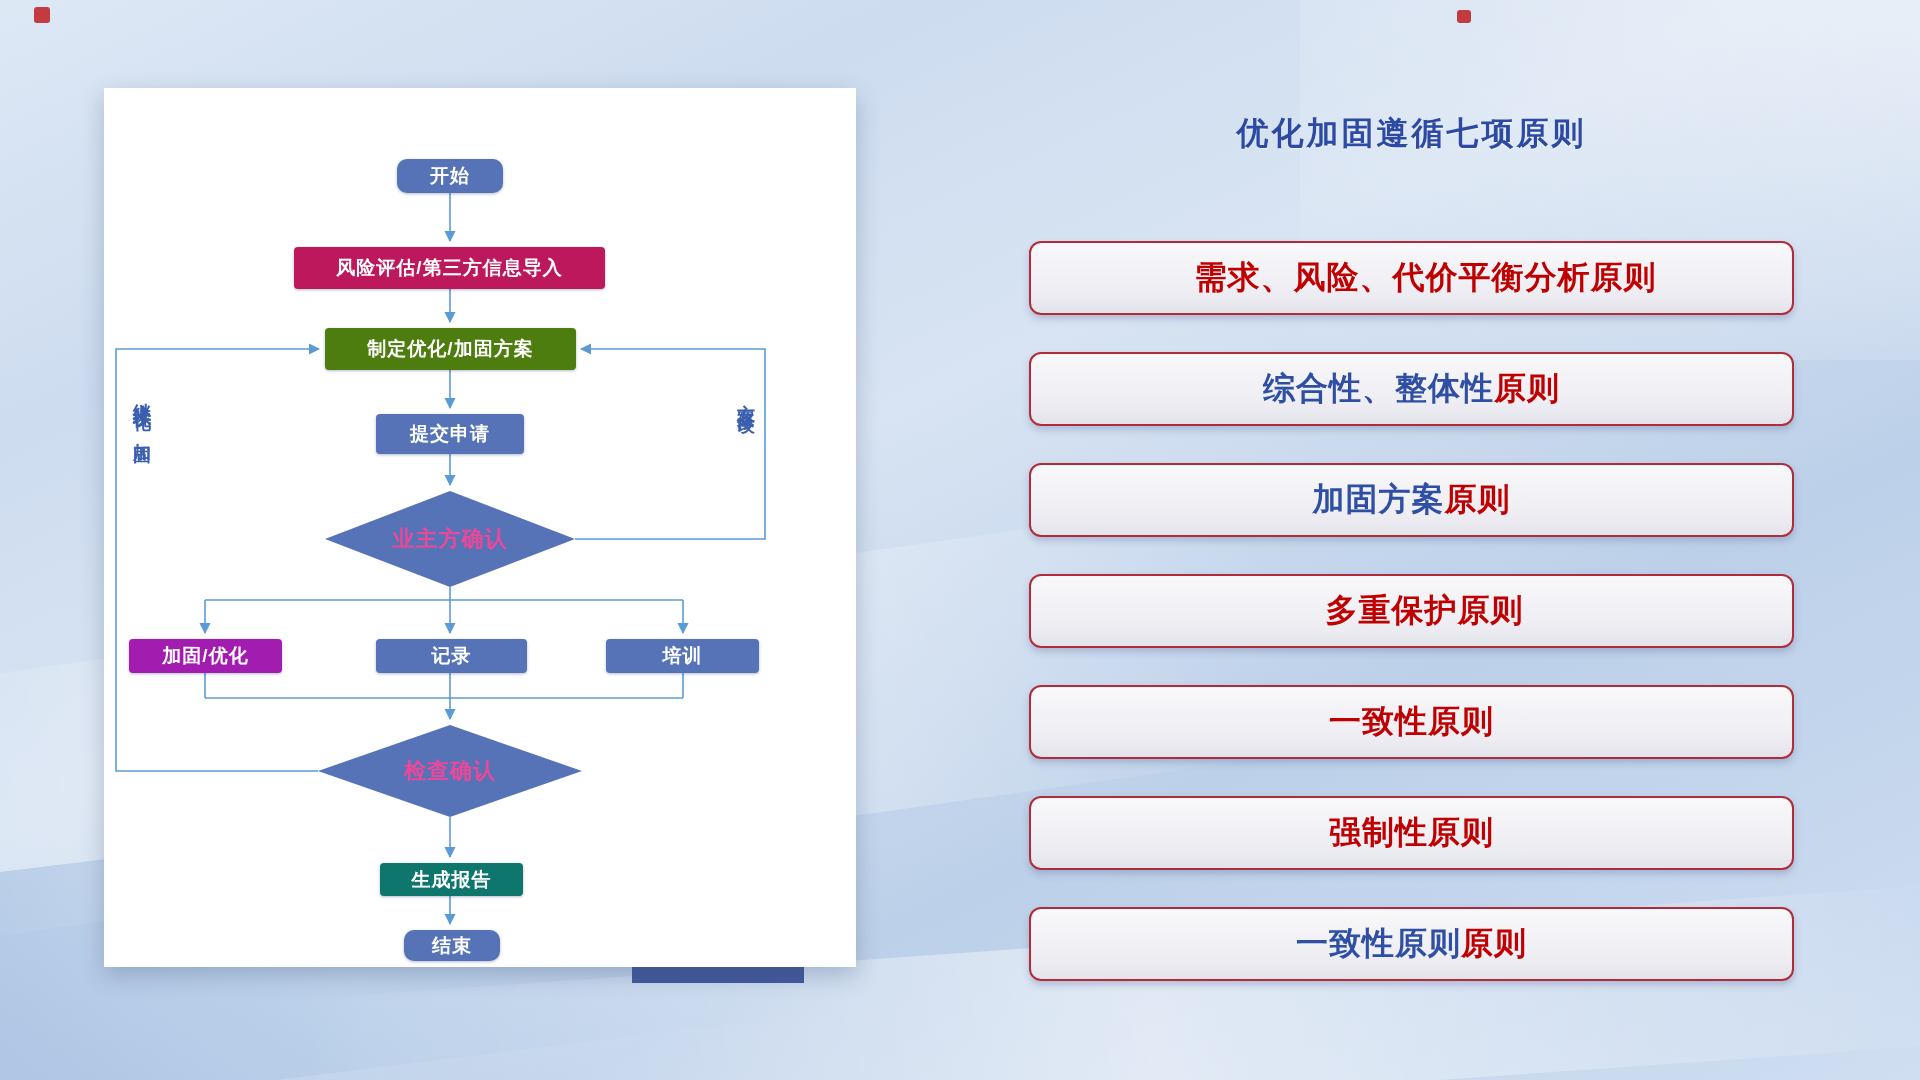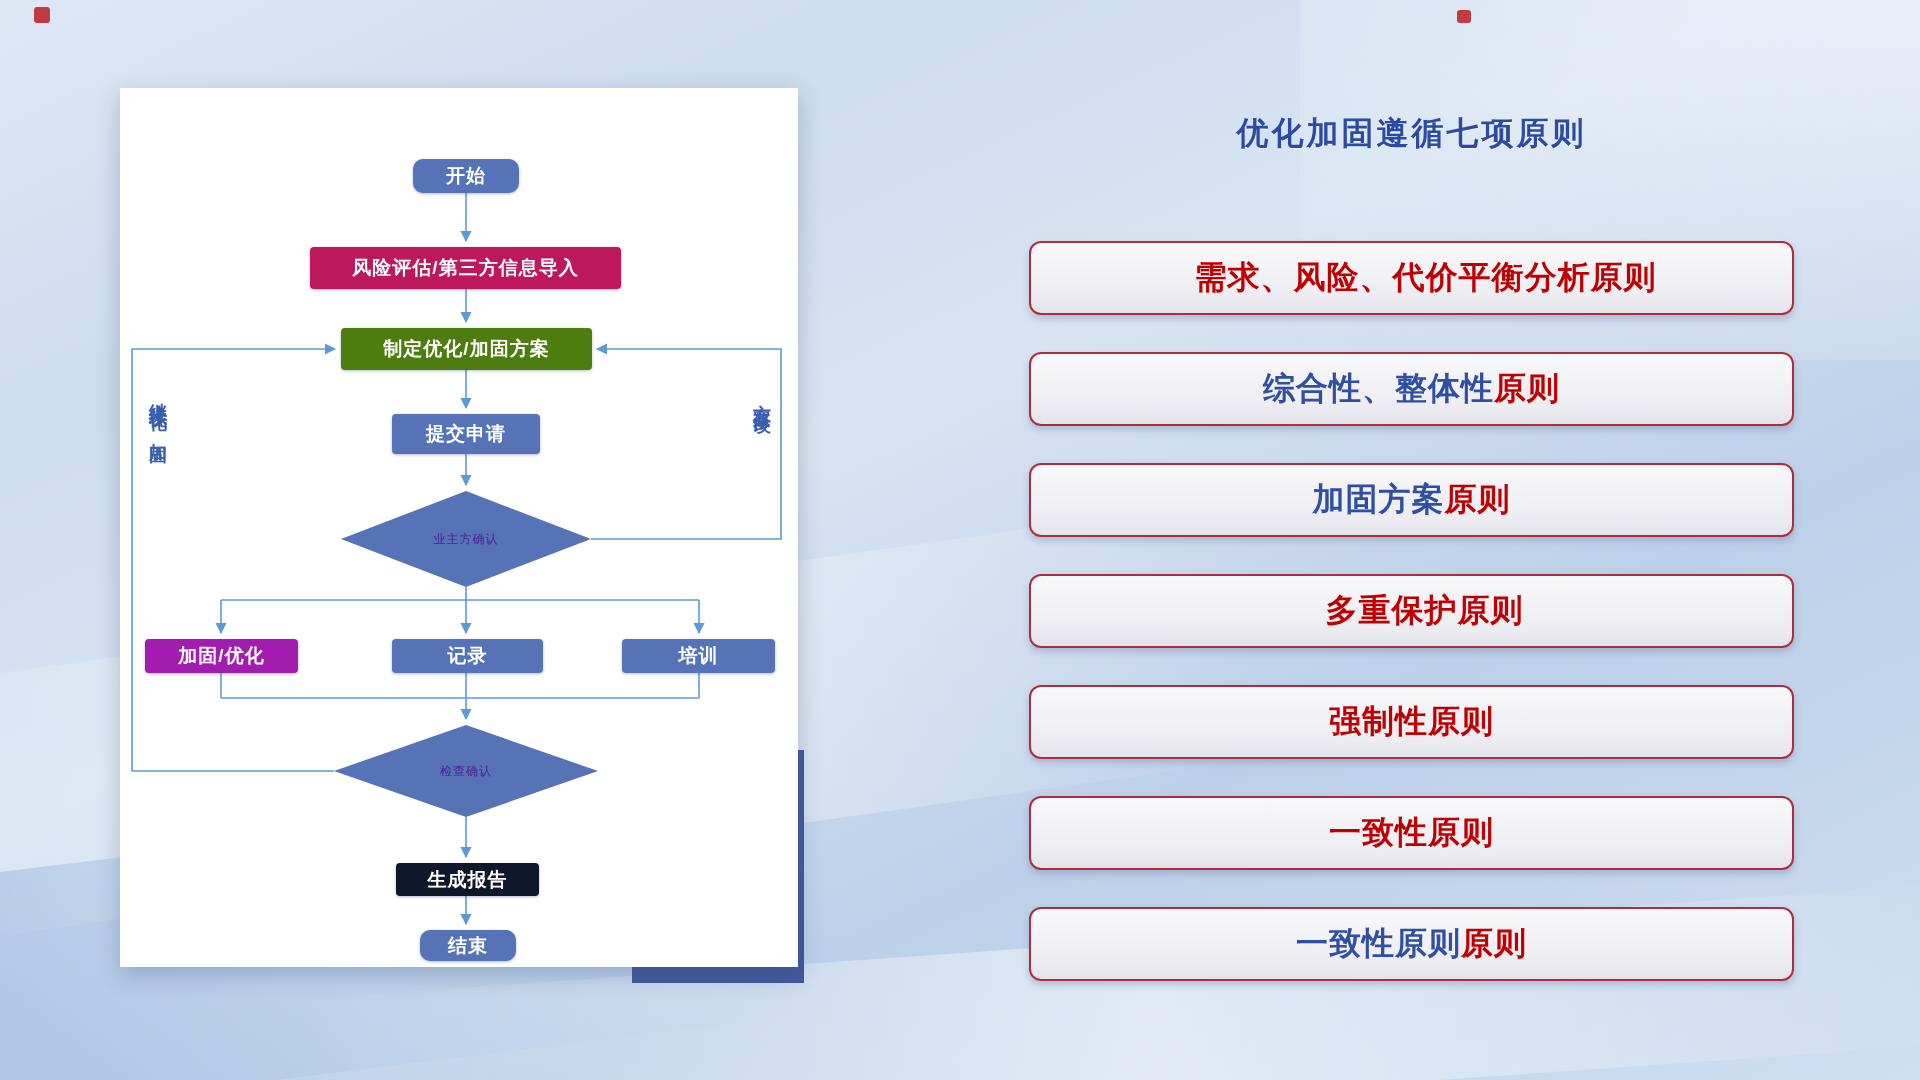"开始" .panel { left: 120px -> 104px; width: 678px -> 752px }
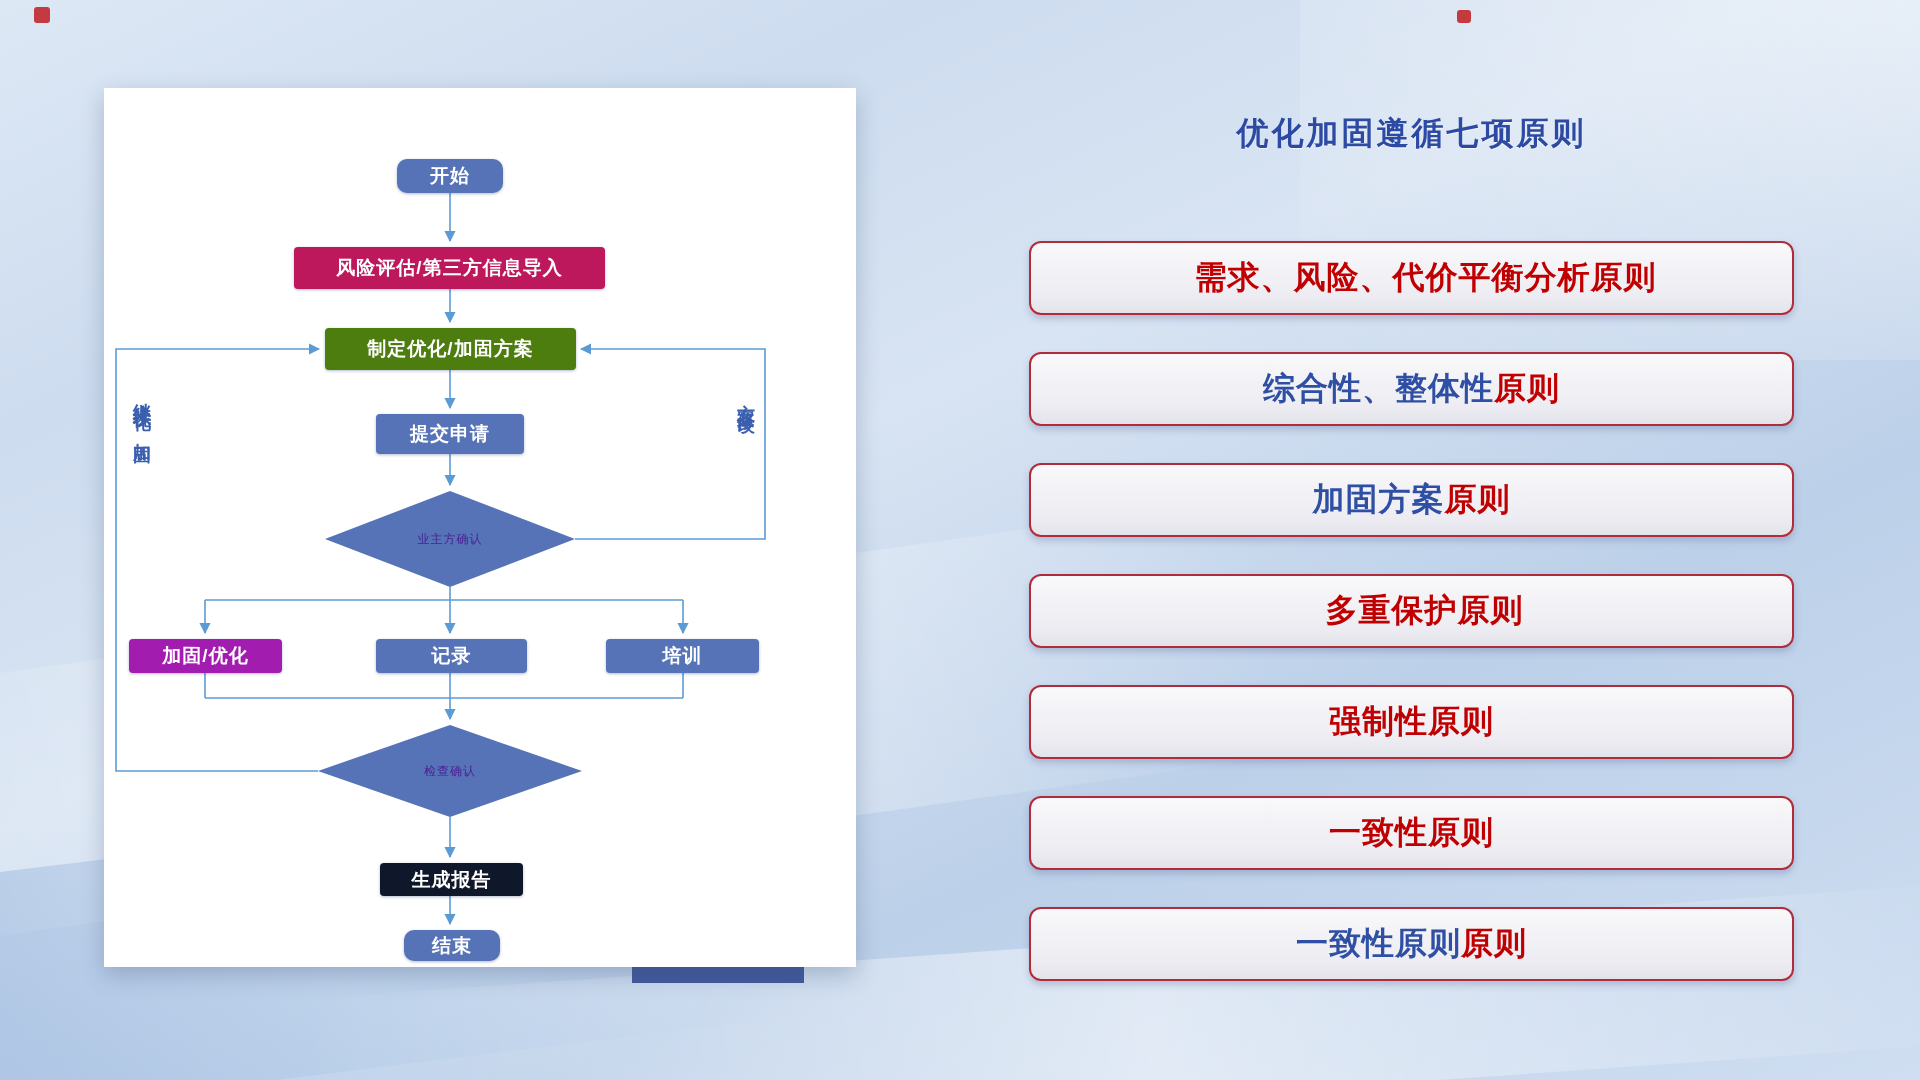"业主方确认" .diamond-label { color: #4c1d95 -> #ec4899; font-size: 12px -> 22px; font-weight: normal -> bold }
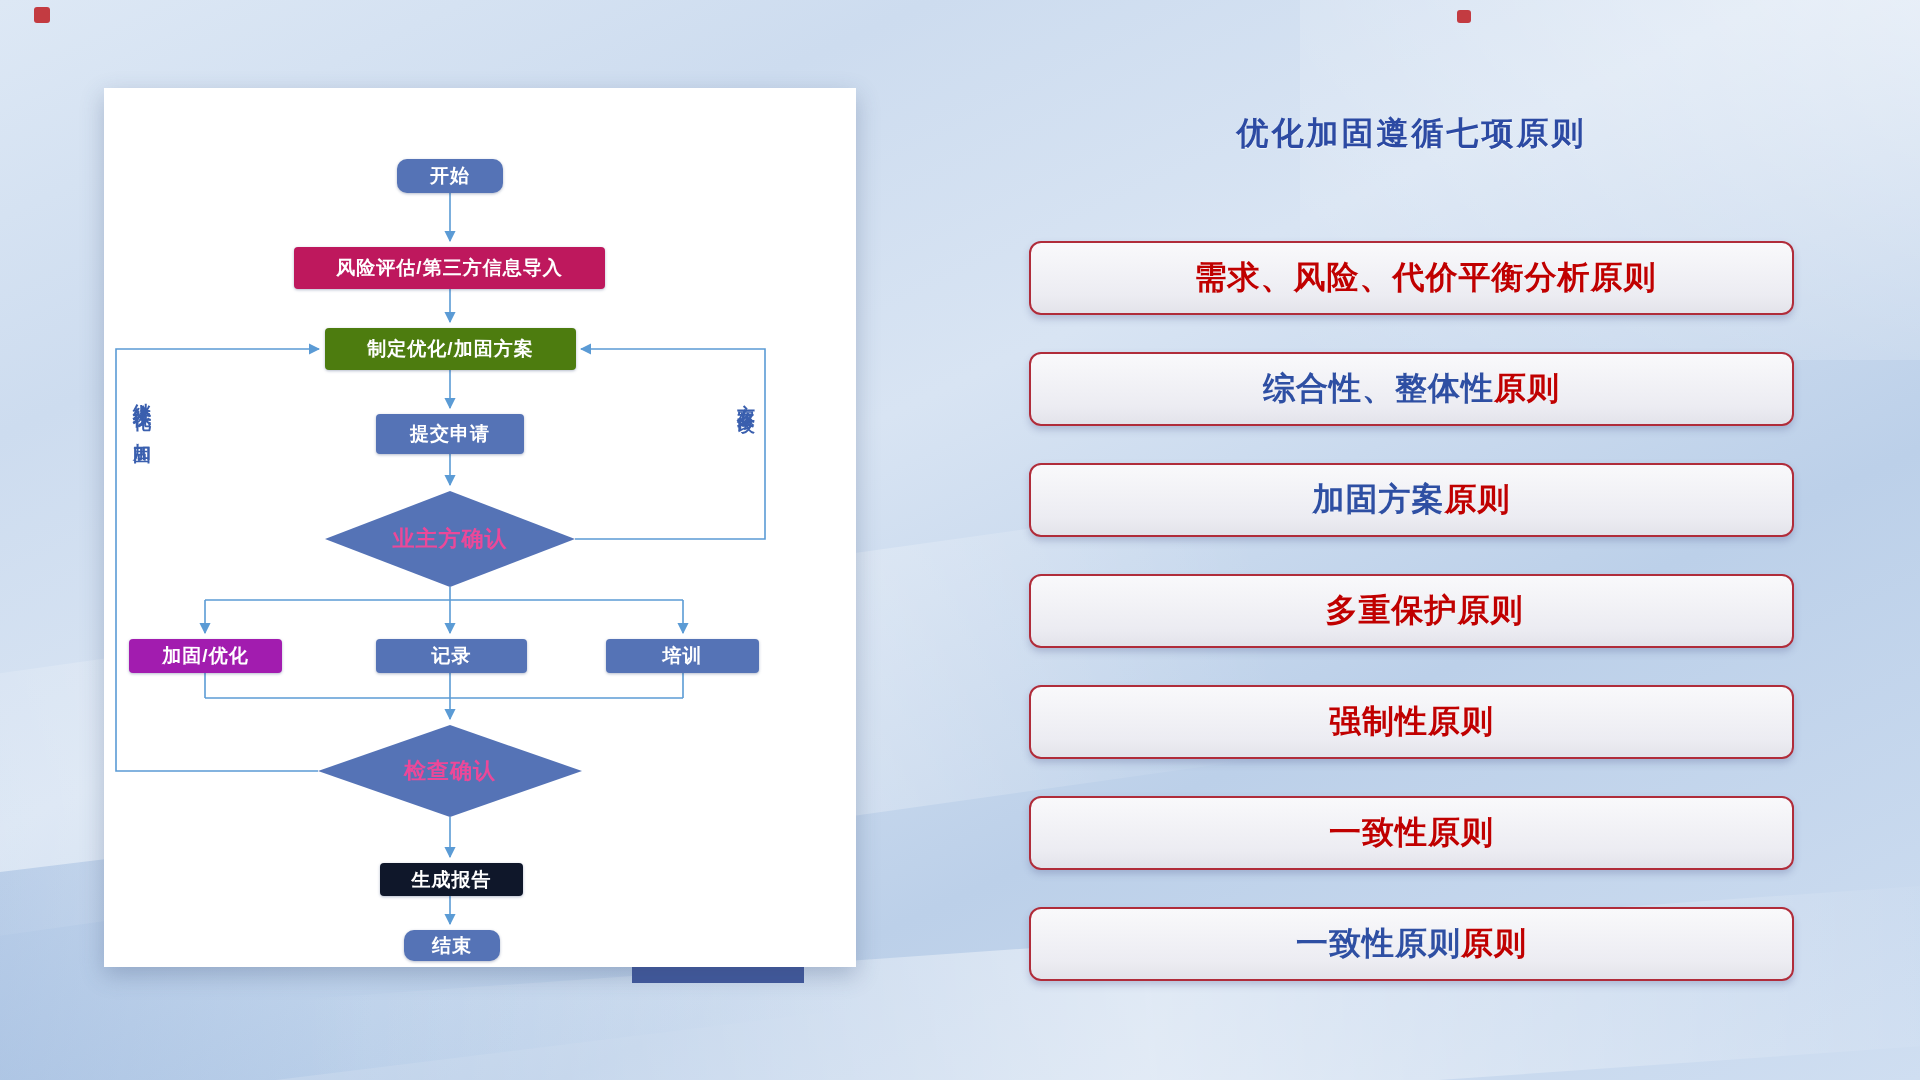"强制性原则" div.card { order: before "一致性原则" -> after "一致性原则" }
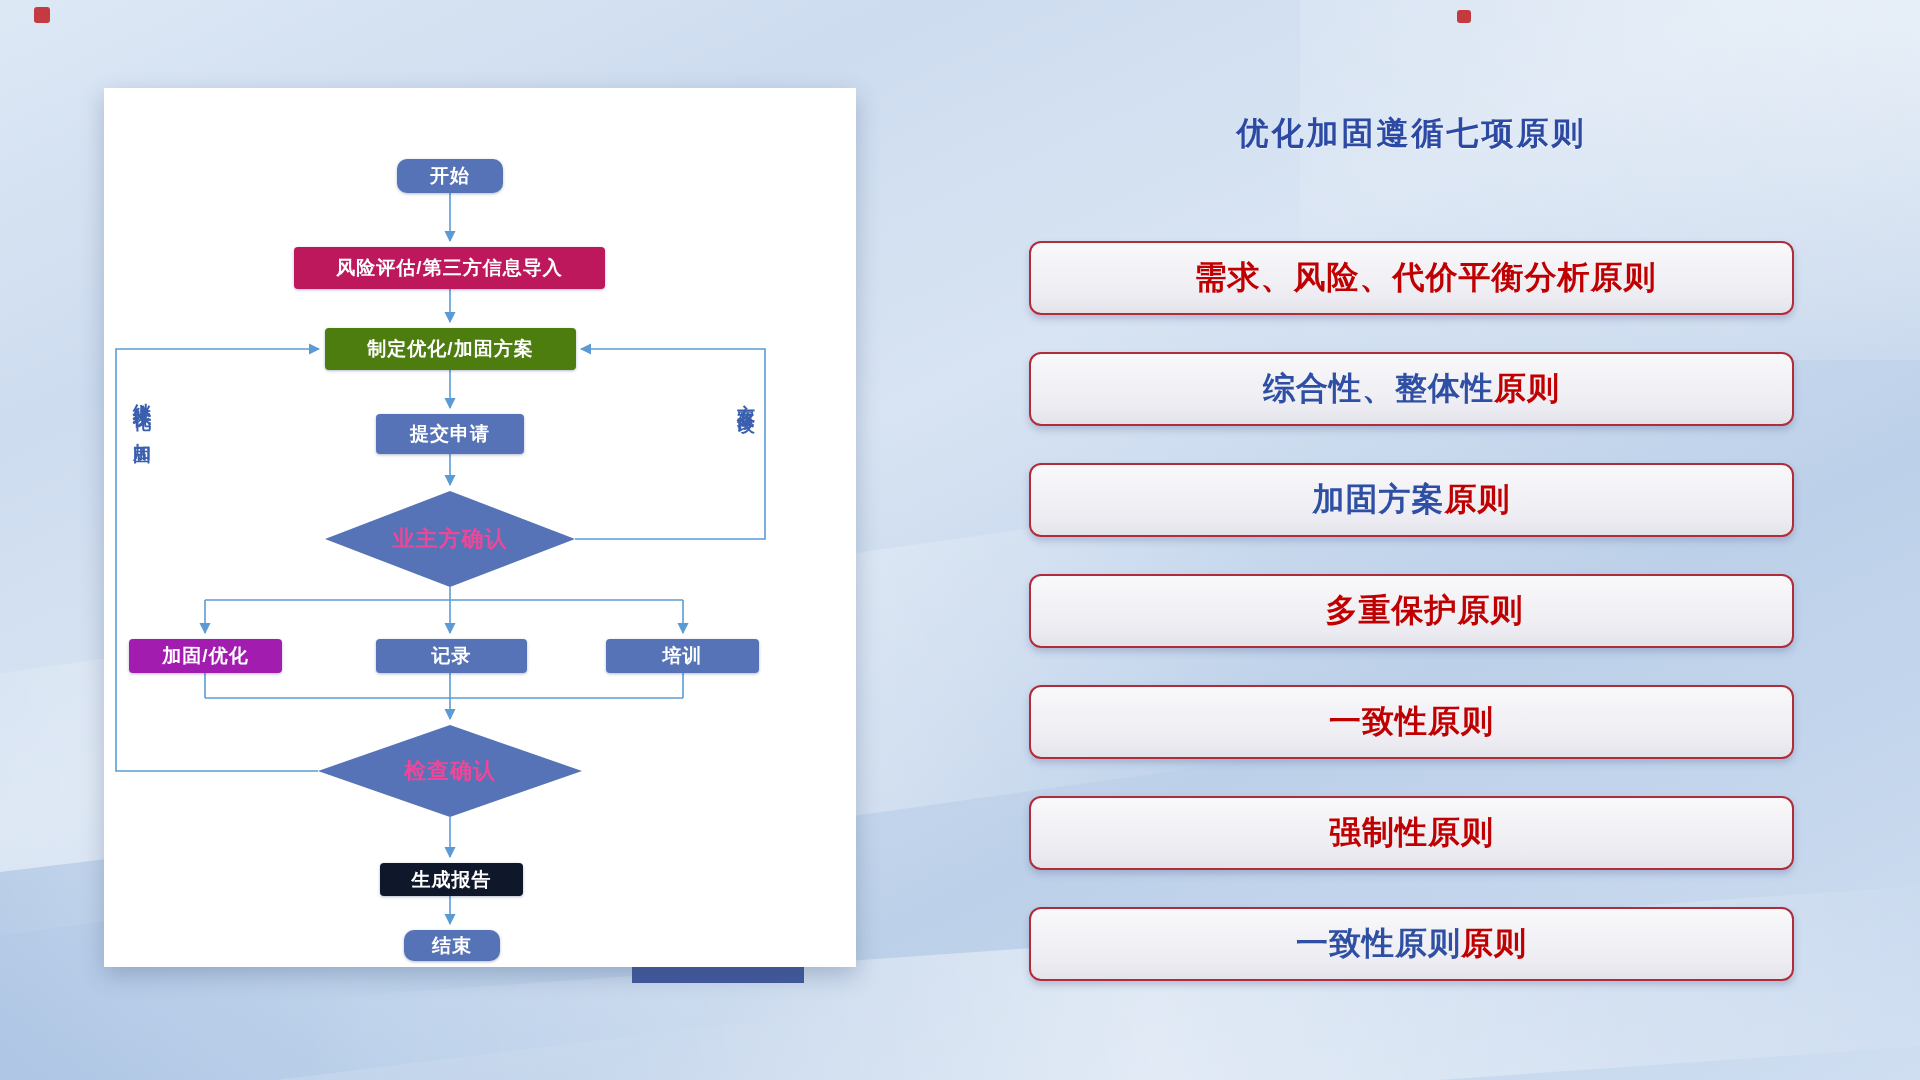"生成报告" div.node { background: #0f172a -> #0f766e }
